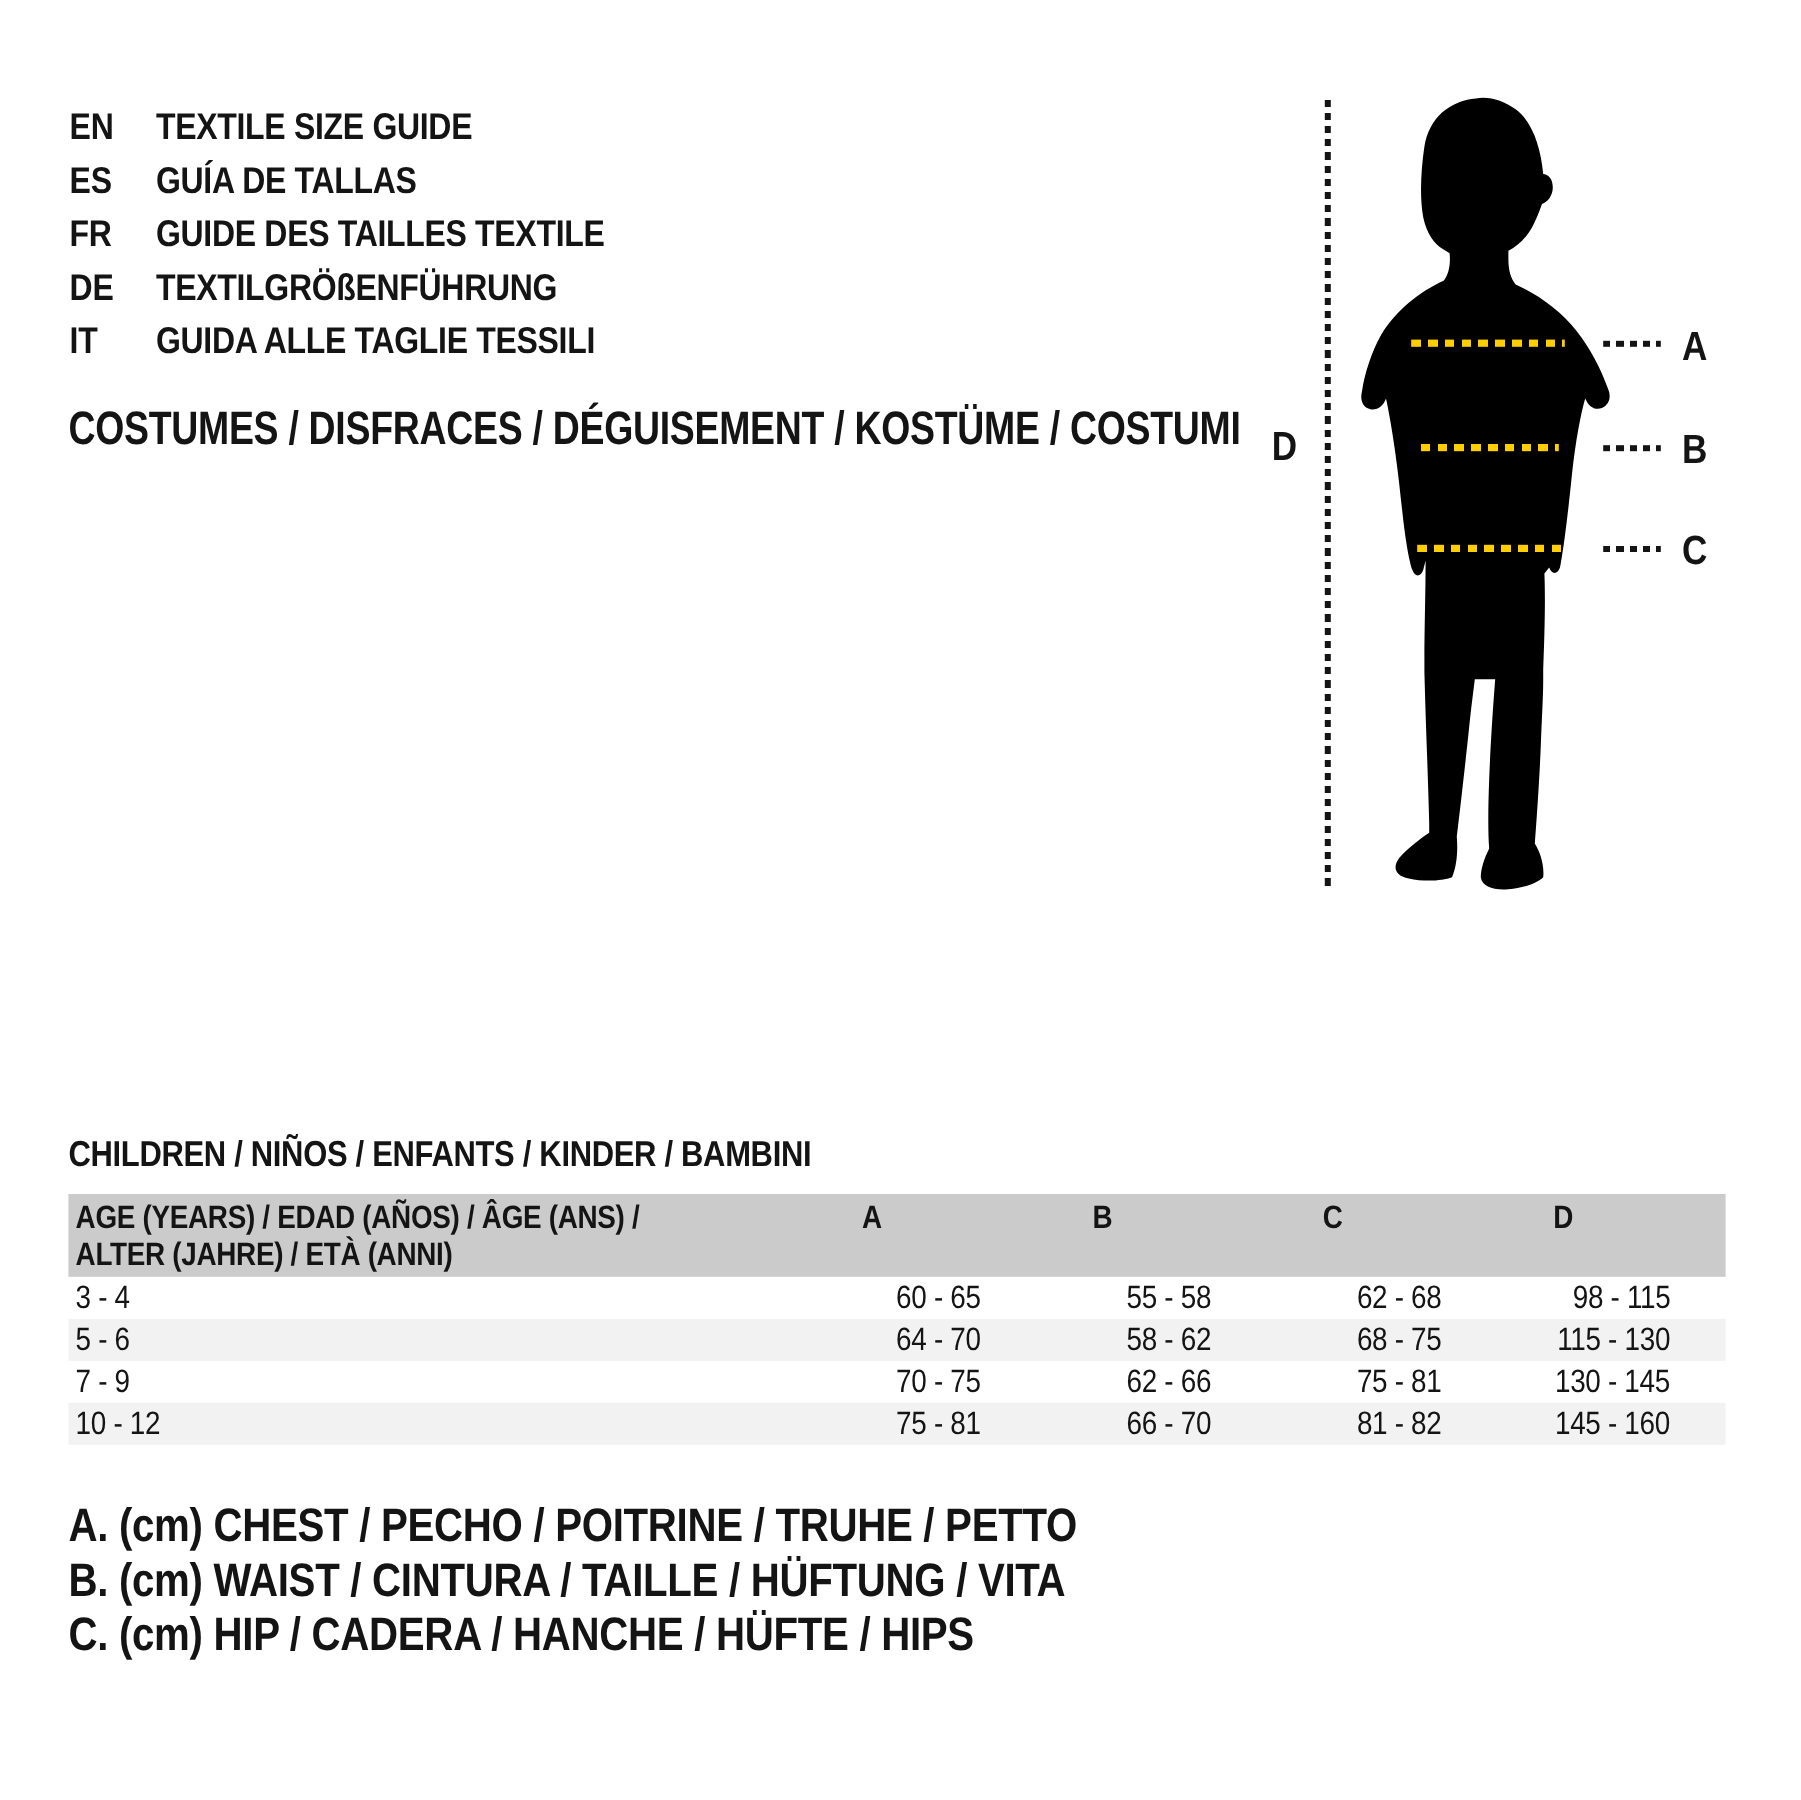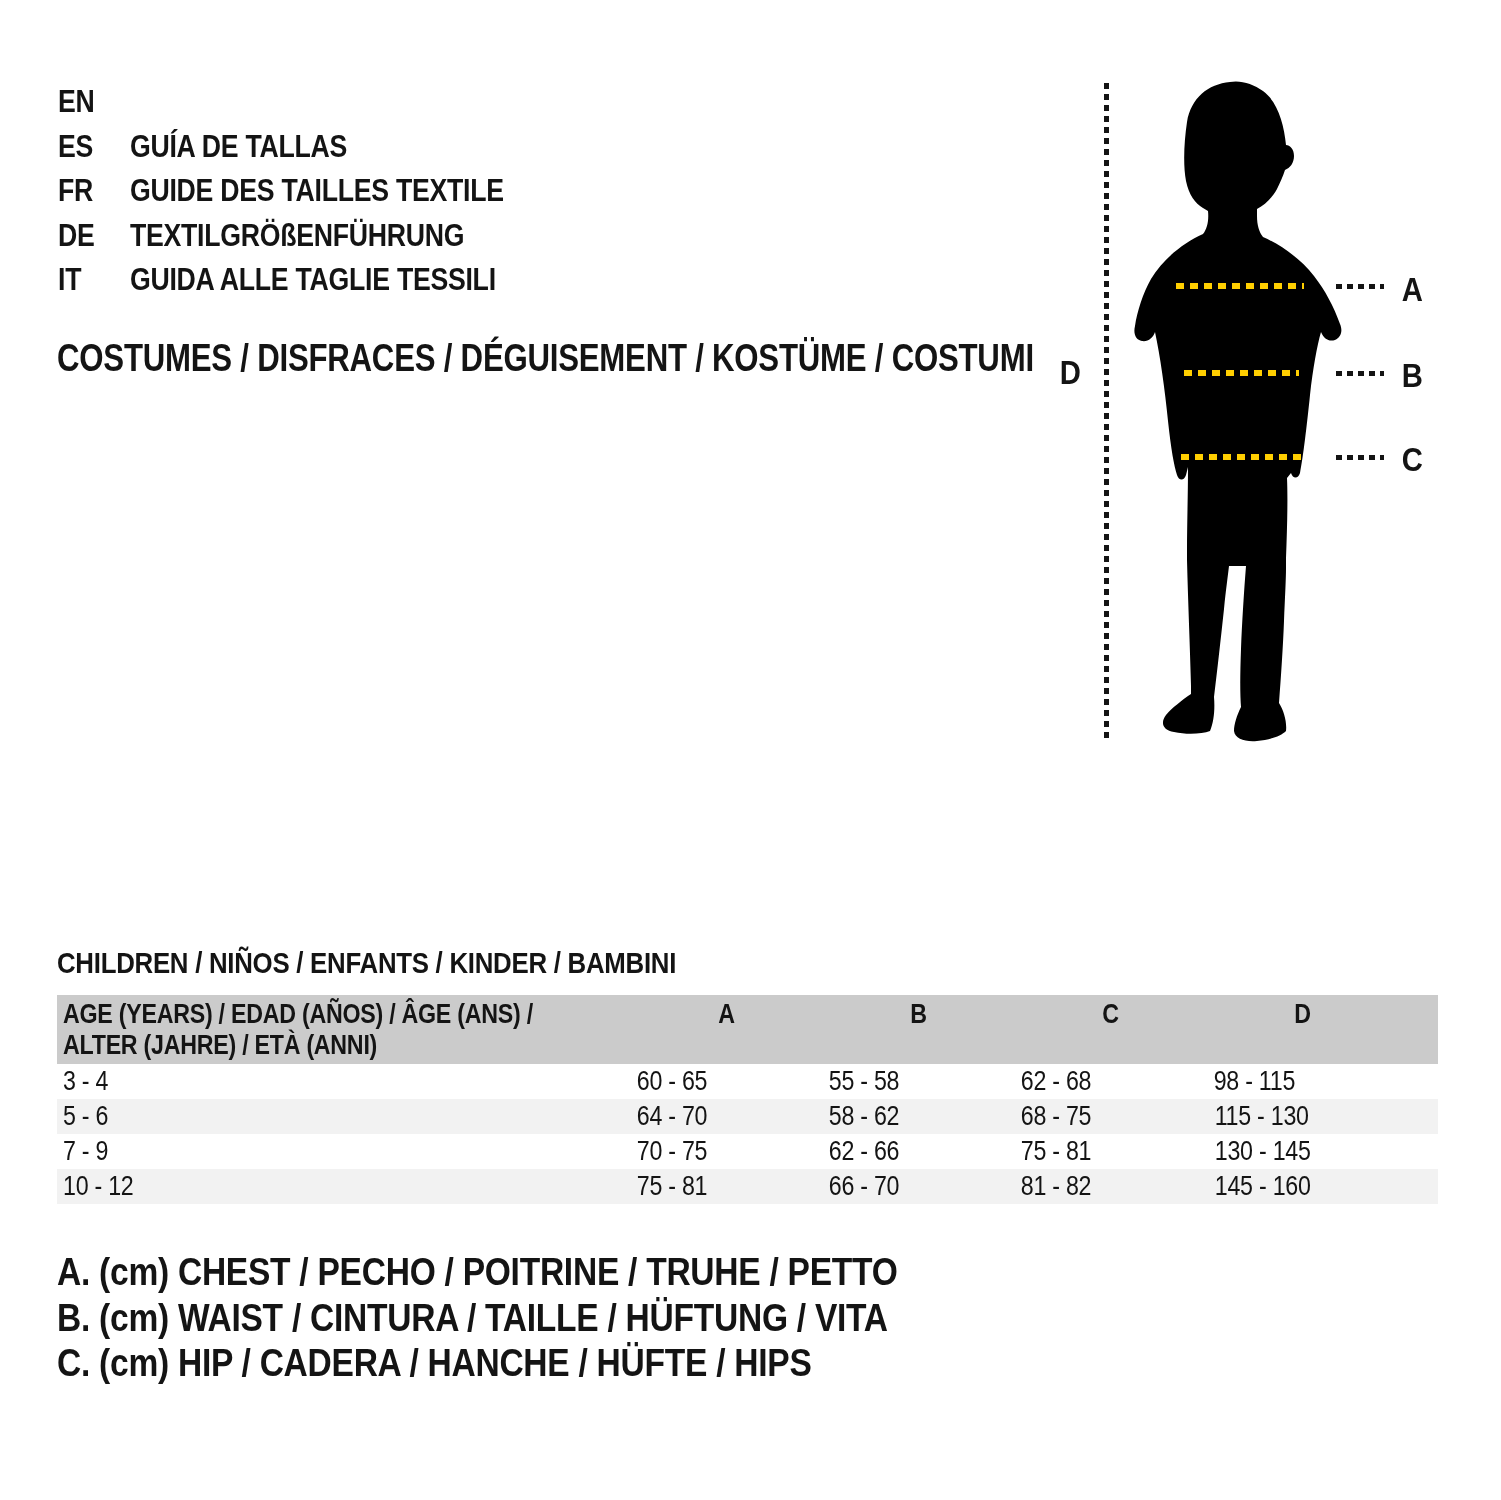"EN" .lang-row { align-items: none -> center }
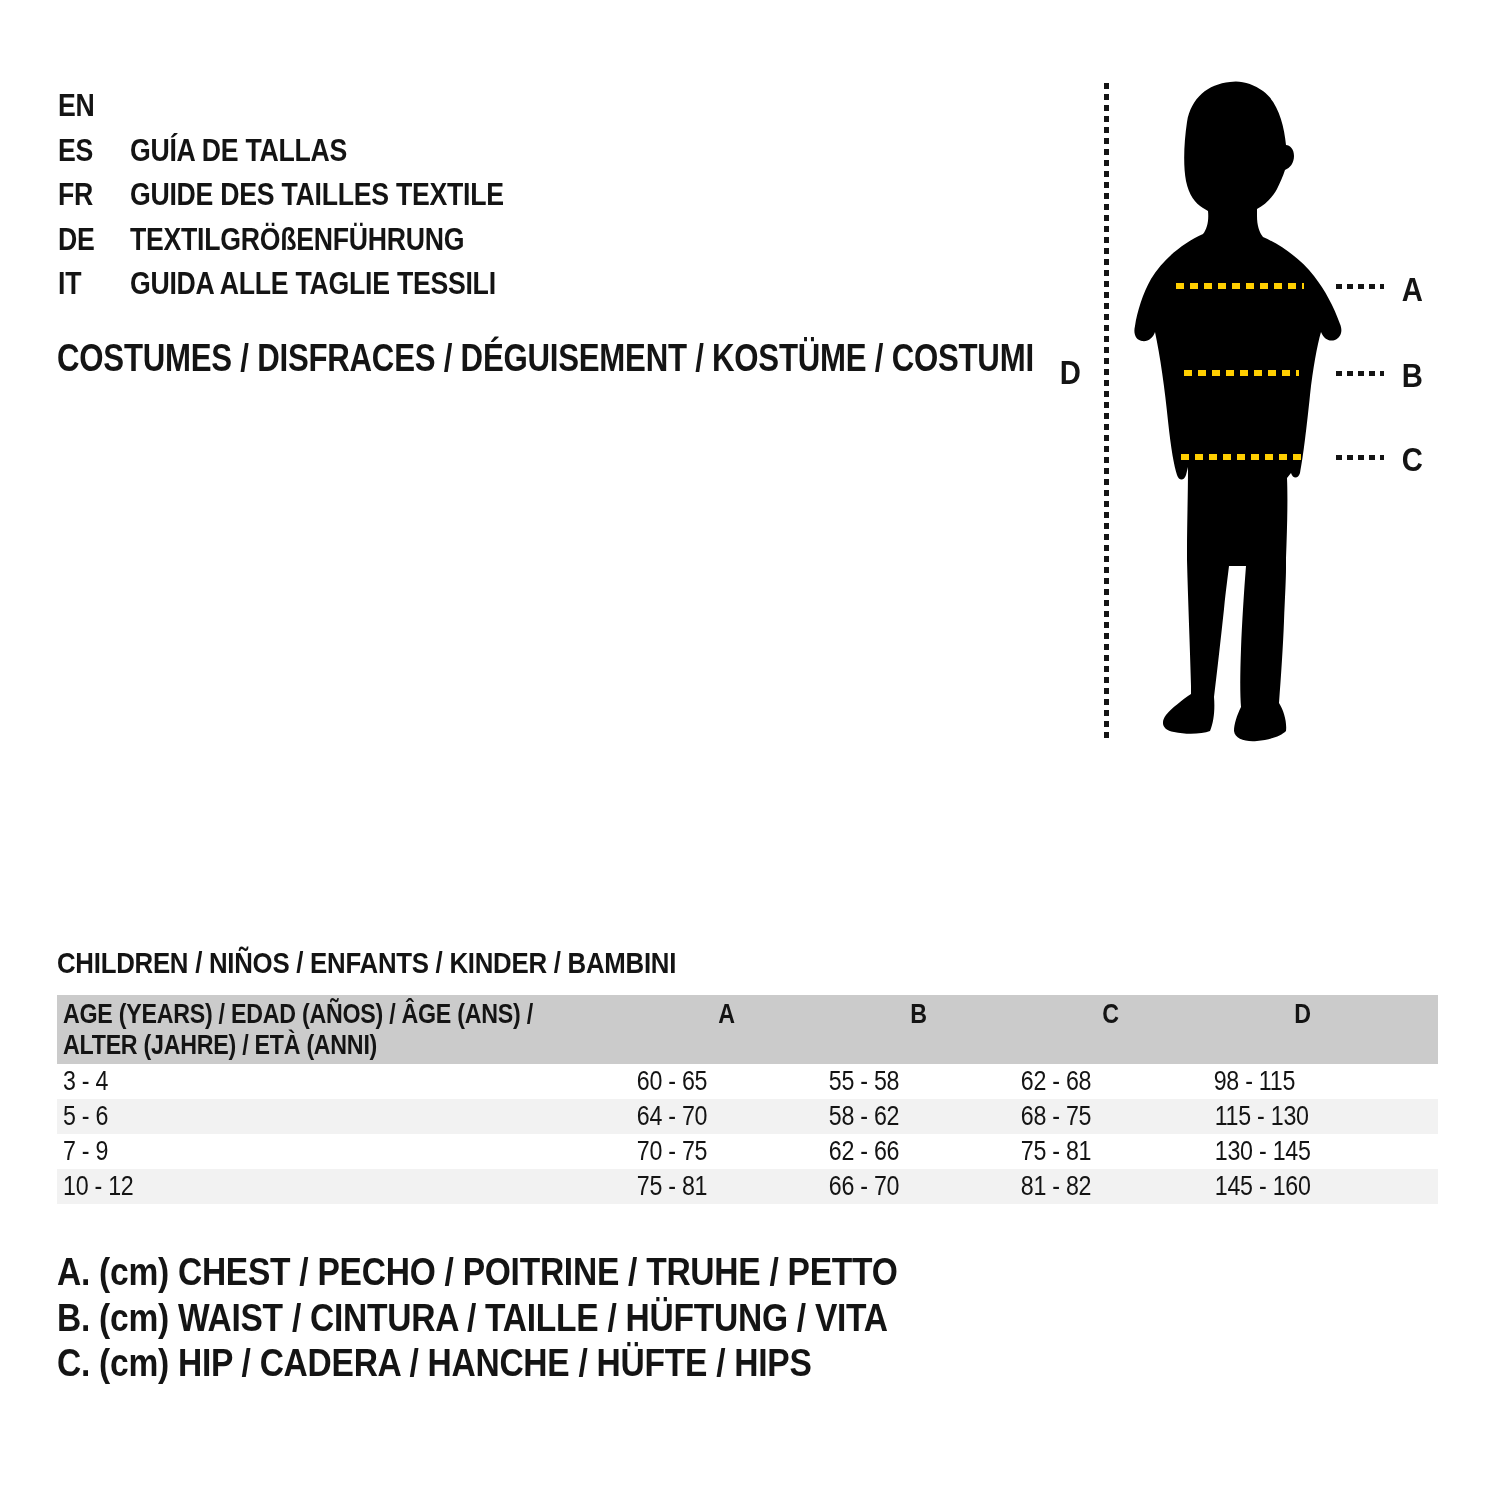"TEXTILE SIZE GUIDE" span { html: none -> <span><span>TEXTILE SIZE GUIDE</span></span> }
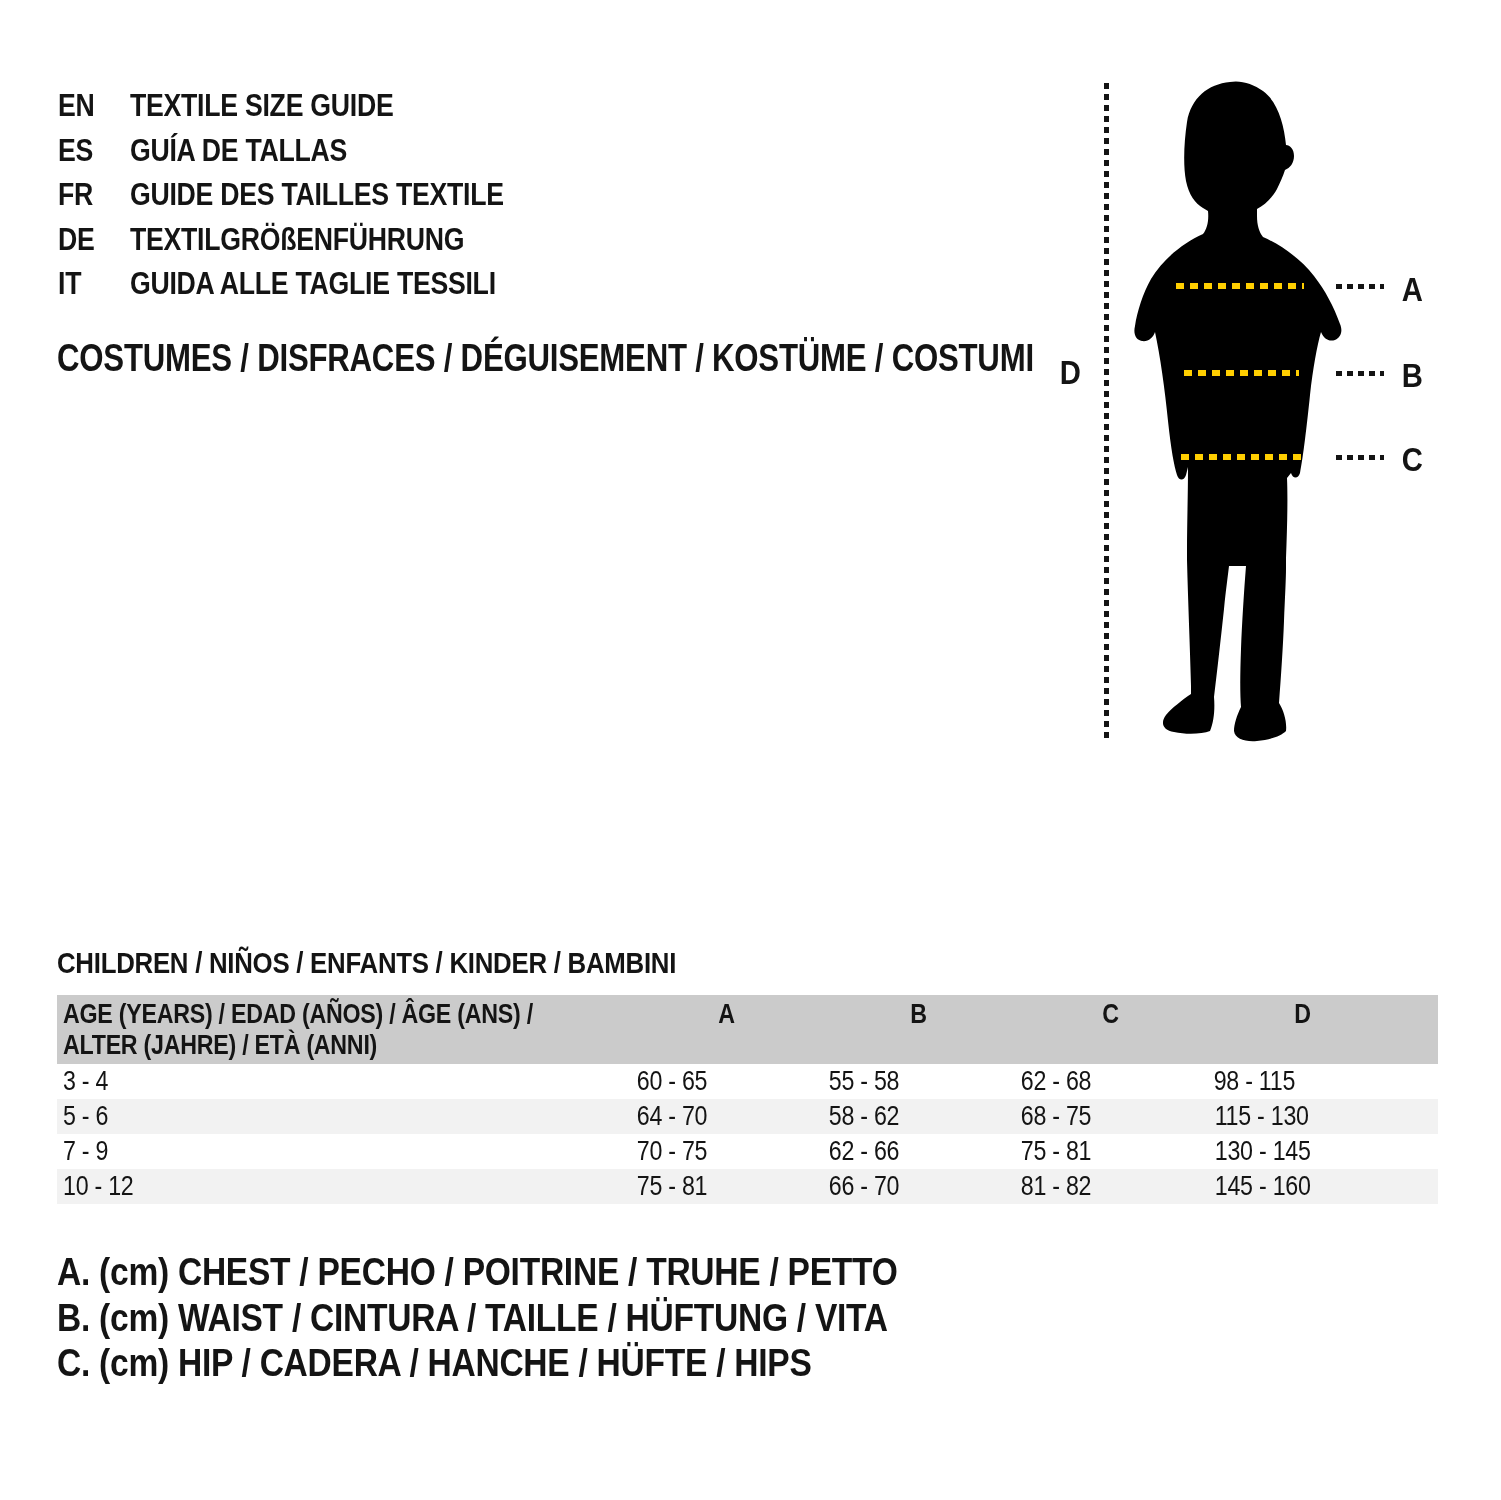"60 - 65" .t-row .num-cell { text-align: left -> right }
